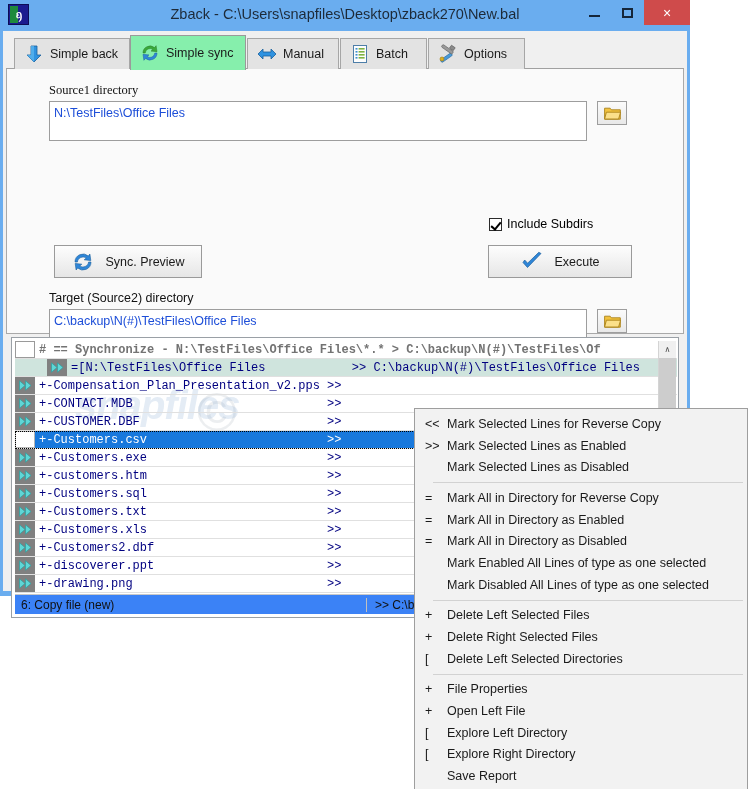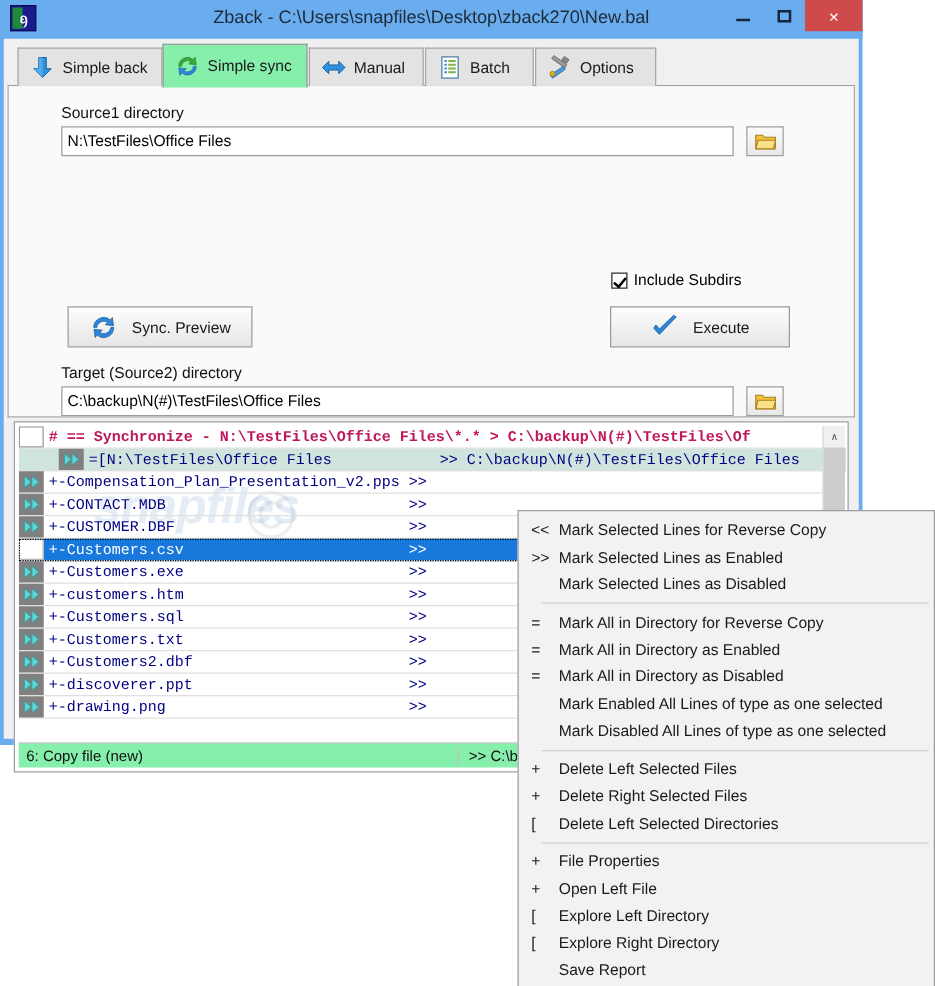"Source1 directory" div.field-label { font-family: none -> Liberation Serif, serif }
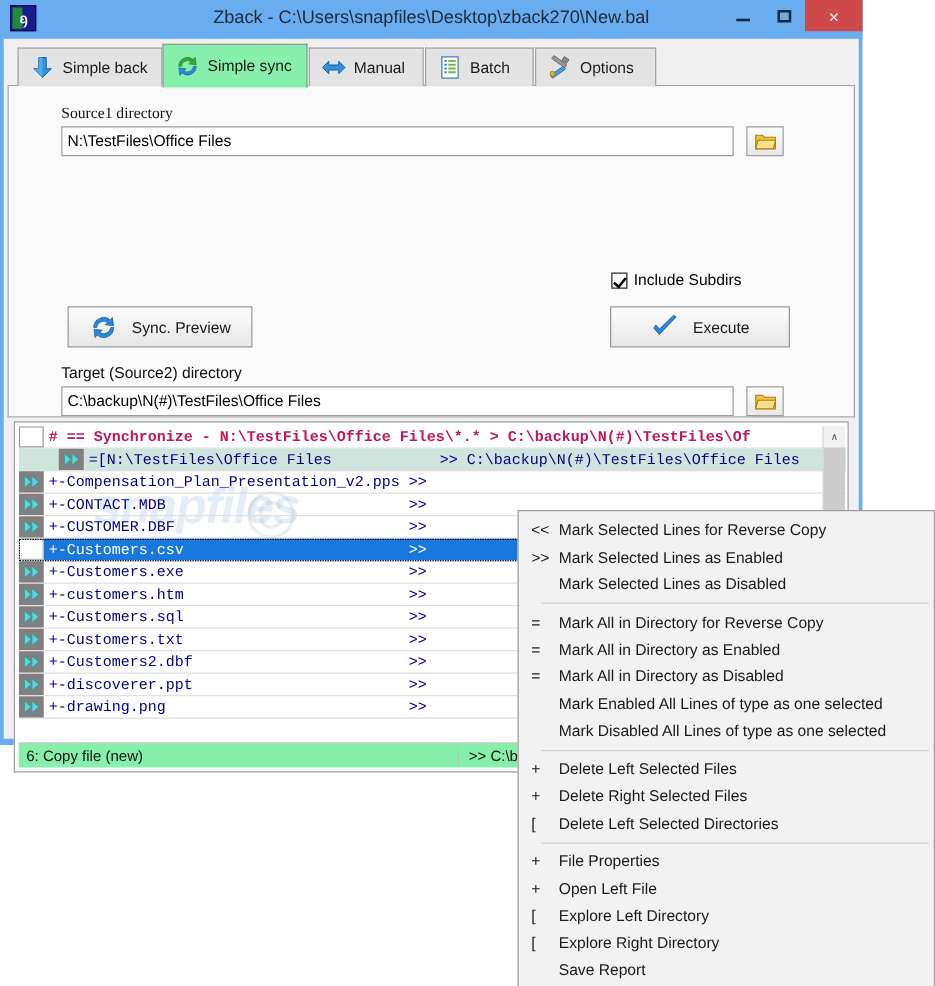"N:\TestFiles\Office Files" .txtbox { color: #000000 -> #1d4ed8; height: 24px -> 40px }
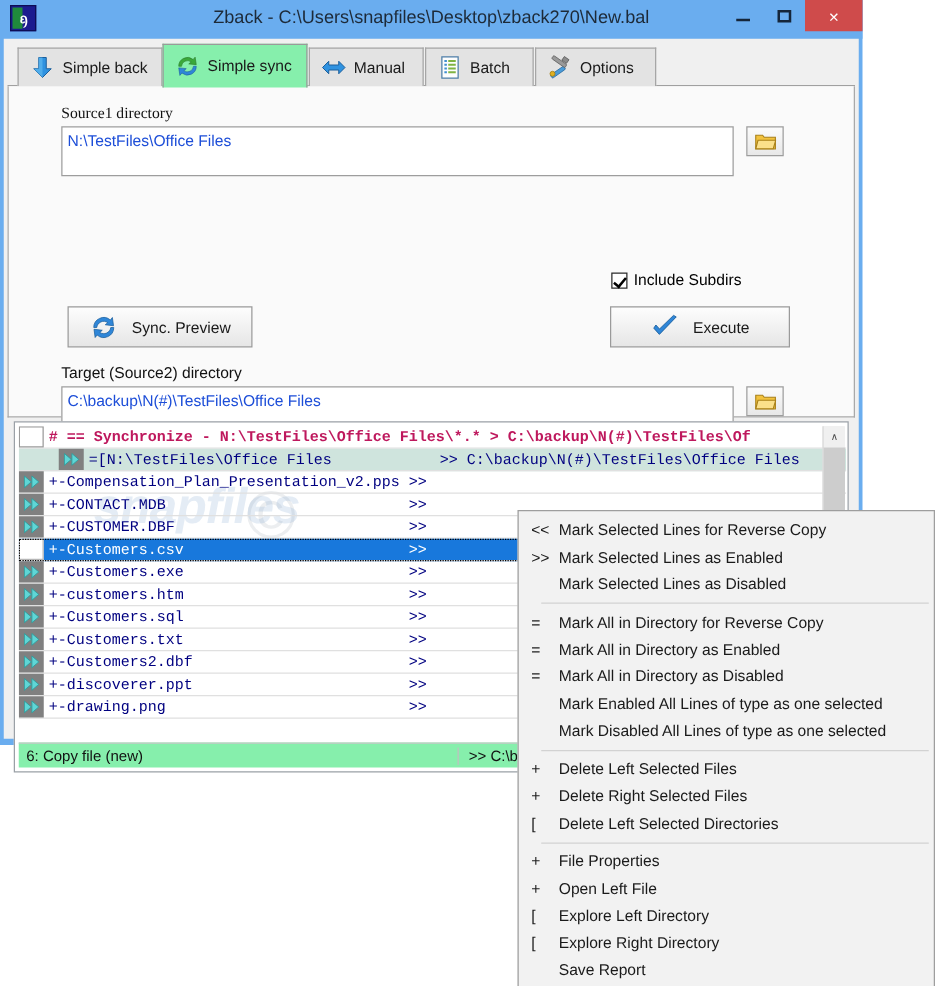"# == Synchronize - N:\TestFiles\Office" .row.header .row-text { color: #be185d -> #737373 }
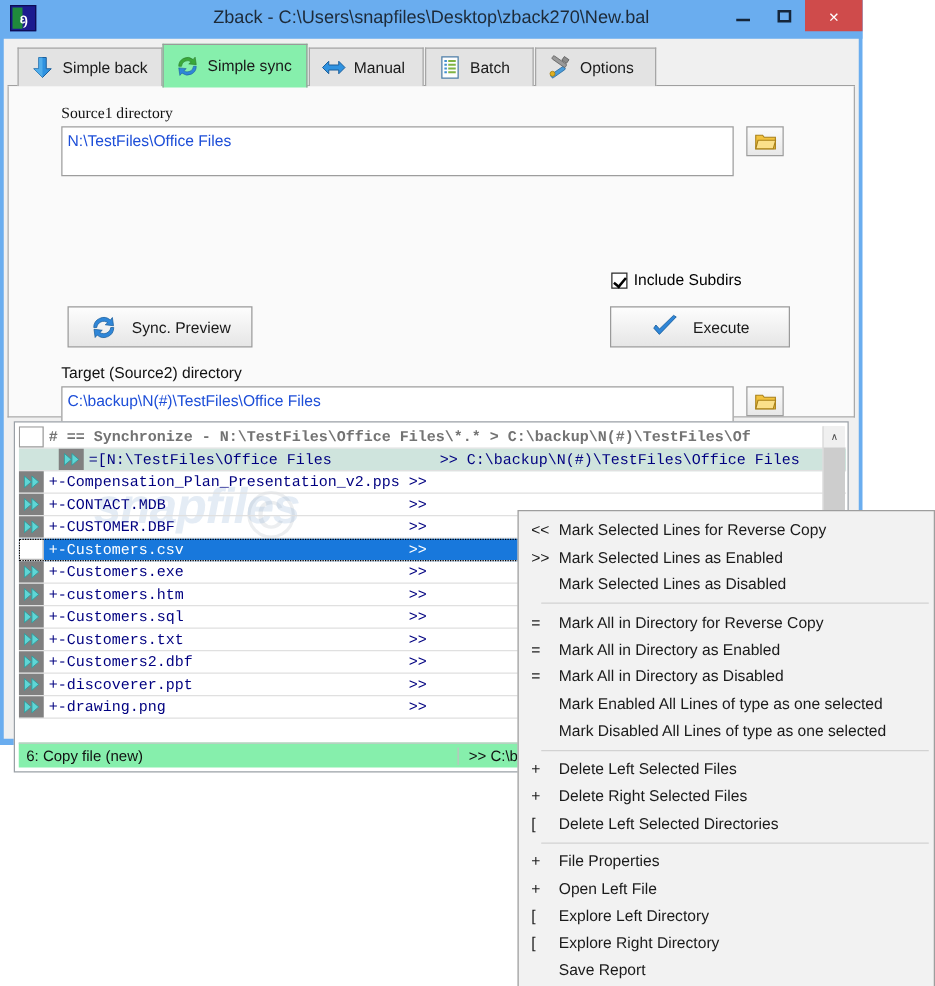"+-Customers.xls >>" div.row { html: none -> <div> <div> <svg> <polygon></polygon> <polygon></polygon> </svg> </div> <div>+-Customers.xls &gt;&gt;</div> </div> }
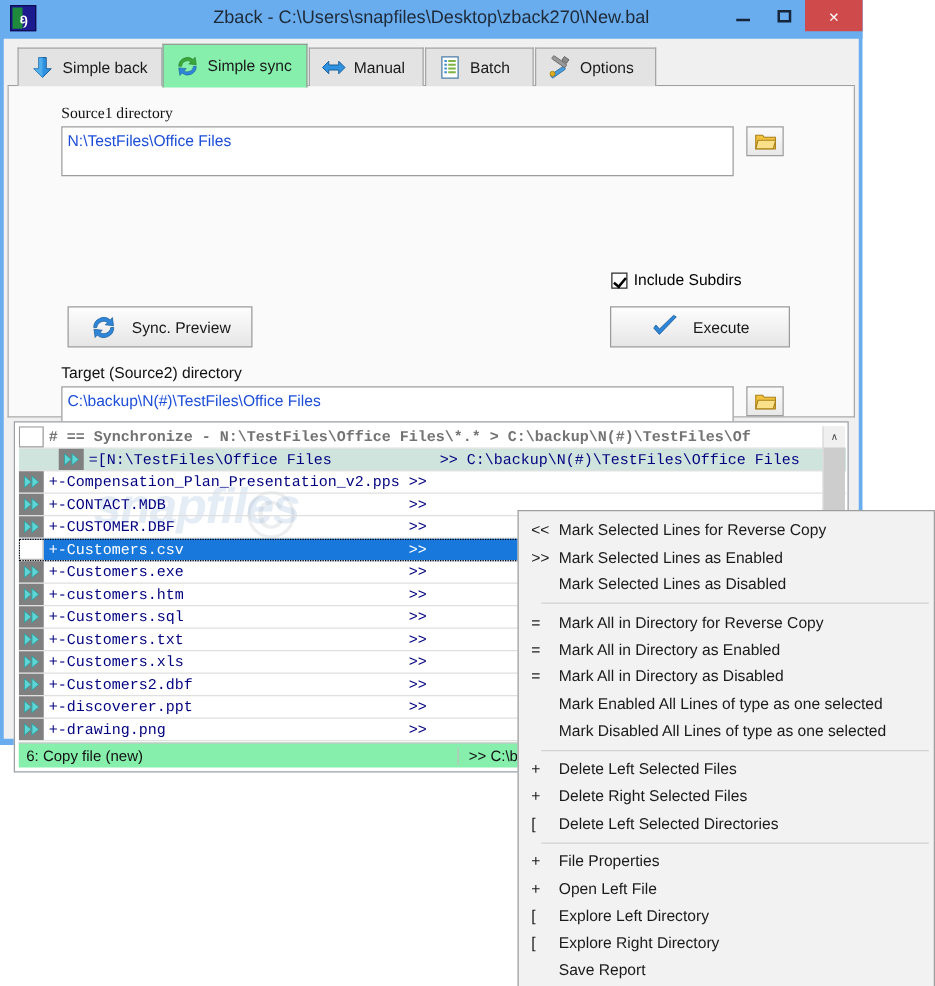"6: Copy file (new)" .statusbar { background: #86efac -> #3b82f6 }
